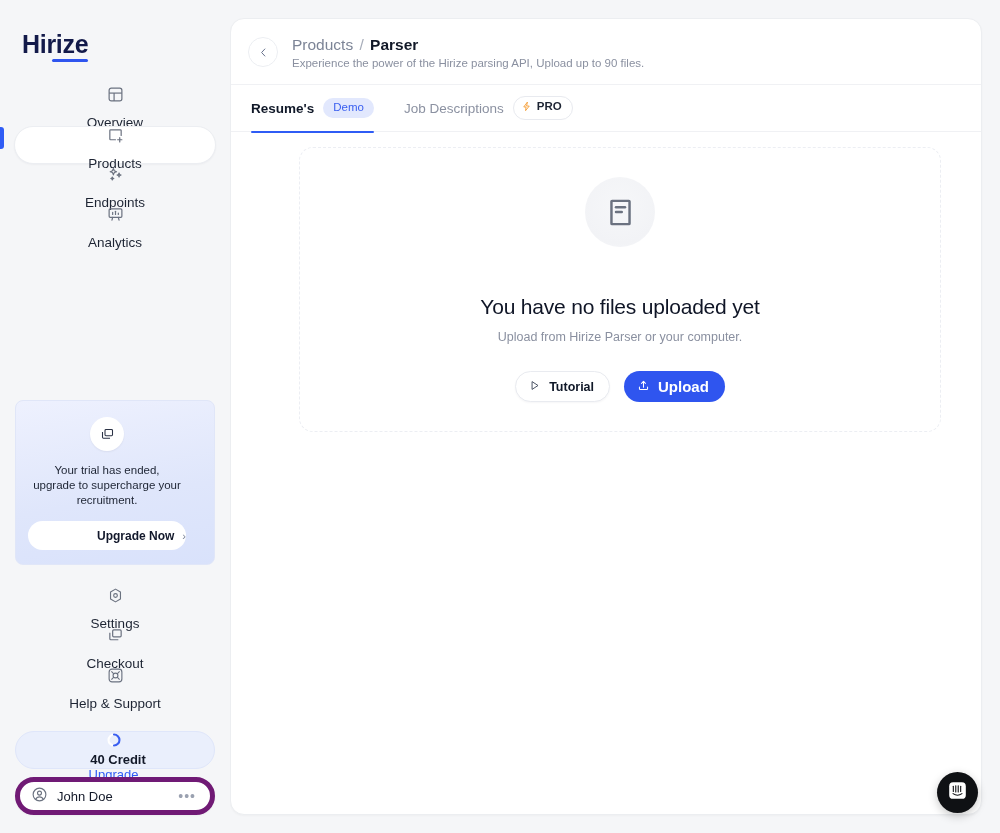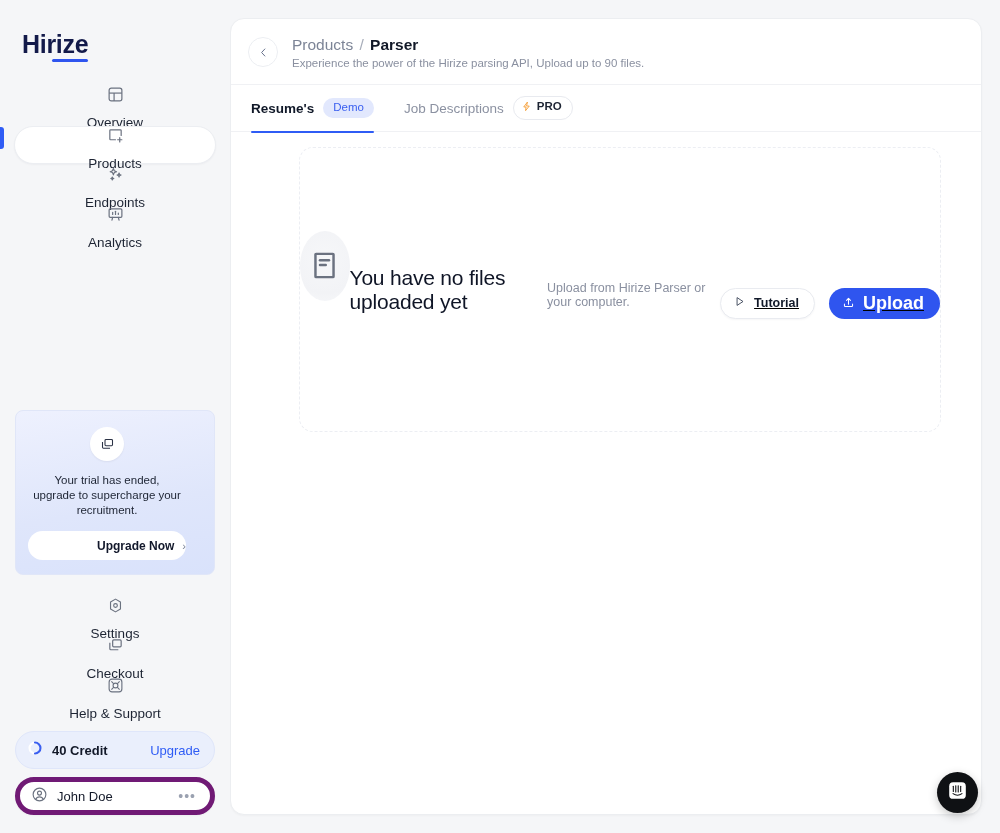"You have no files uploaded" .dropzone { flex-direction: row -> column }
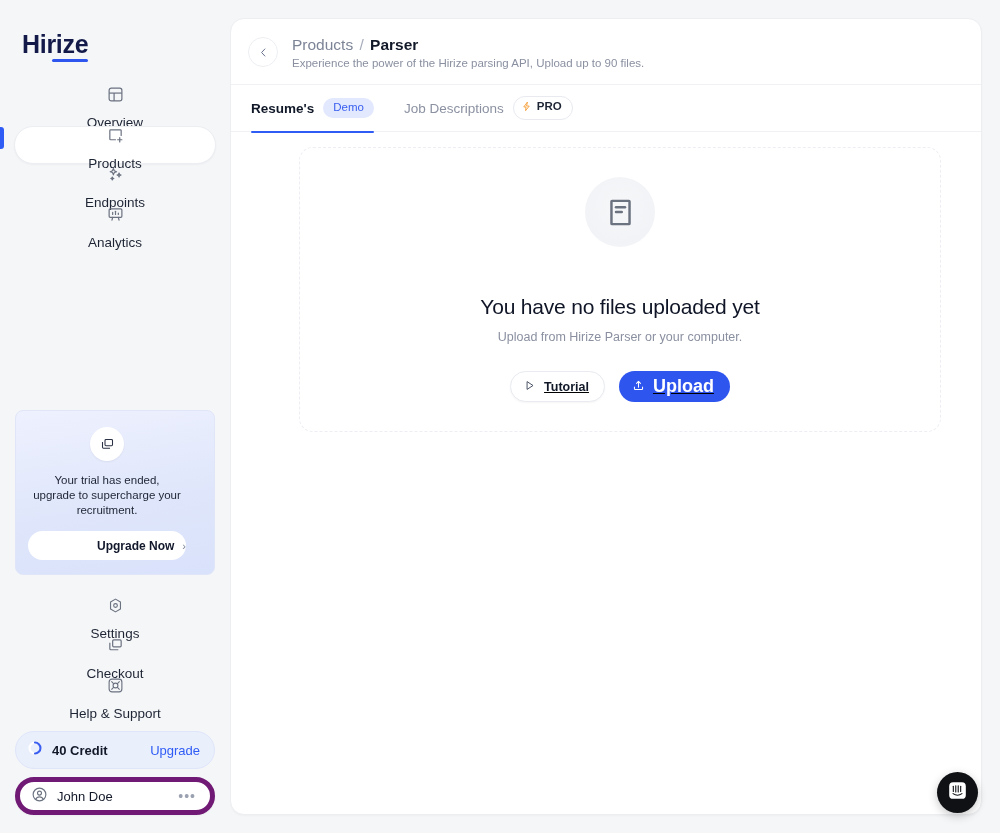"Tutorial" .empty-actions { text-decoration: underline -> none }
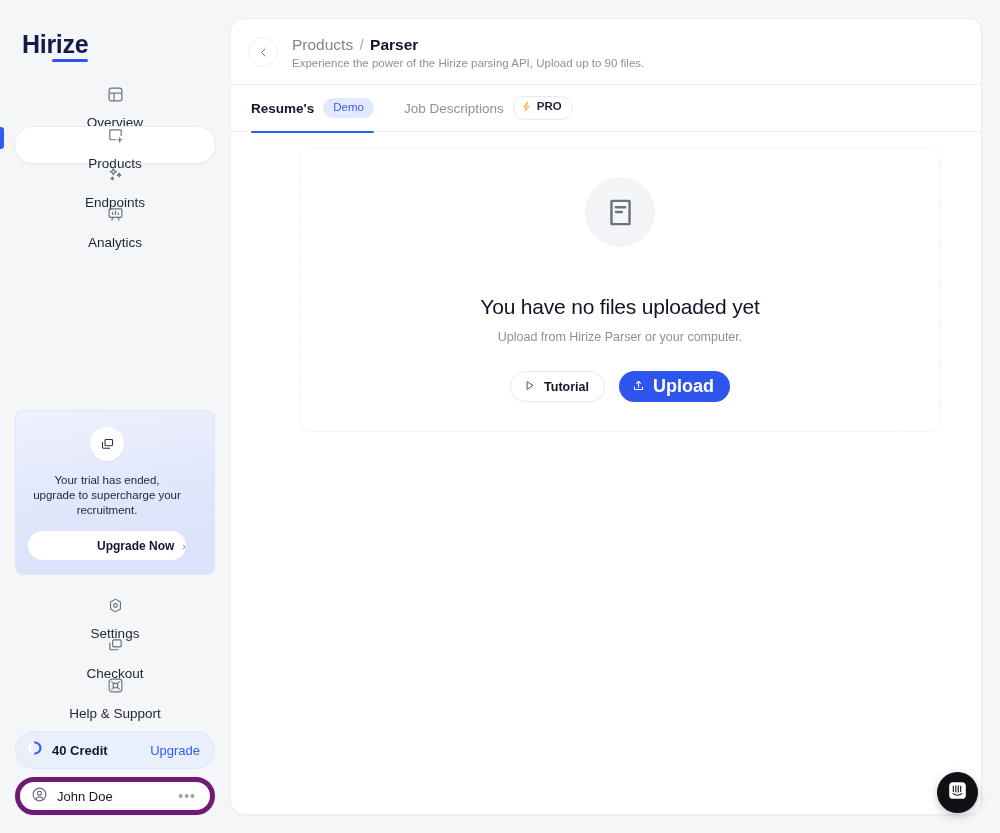"Upload" .btn-upload { font-size: 18px -> 15px }
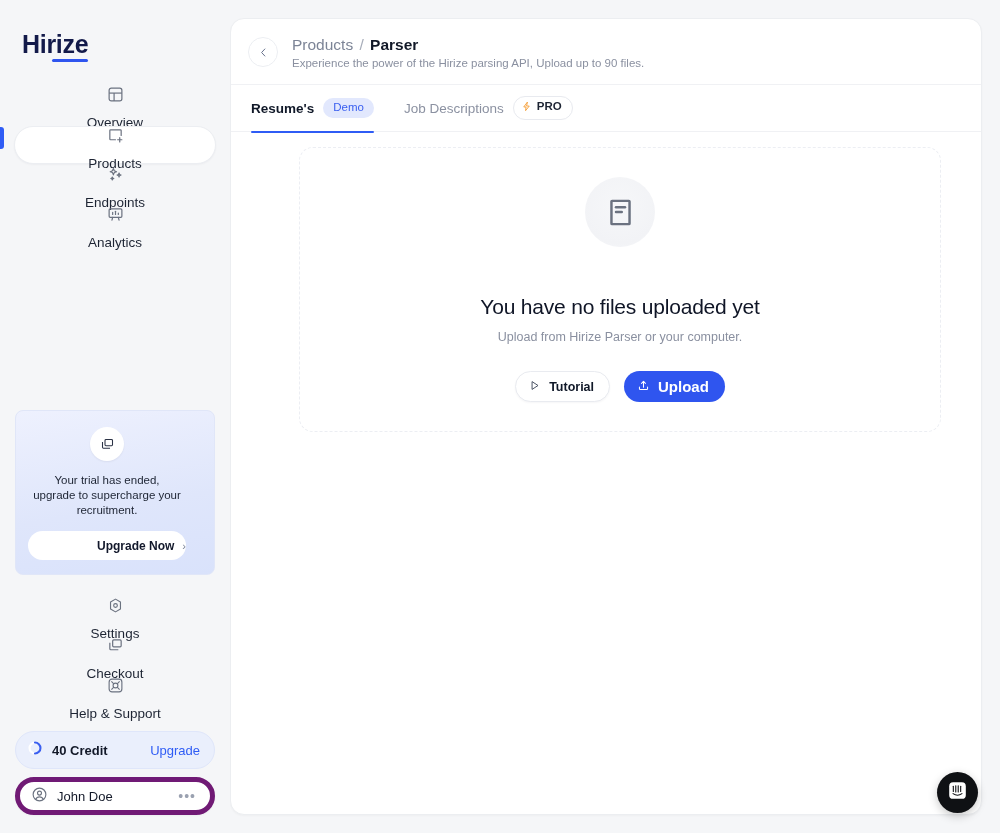"40 Credit" .credit-pill { flex-direction: none -> column; margin: 14px 15px 0 15px -> 24px 15px 0 15px }
